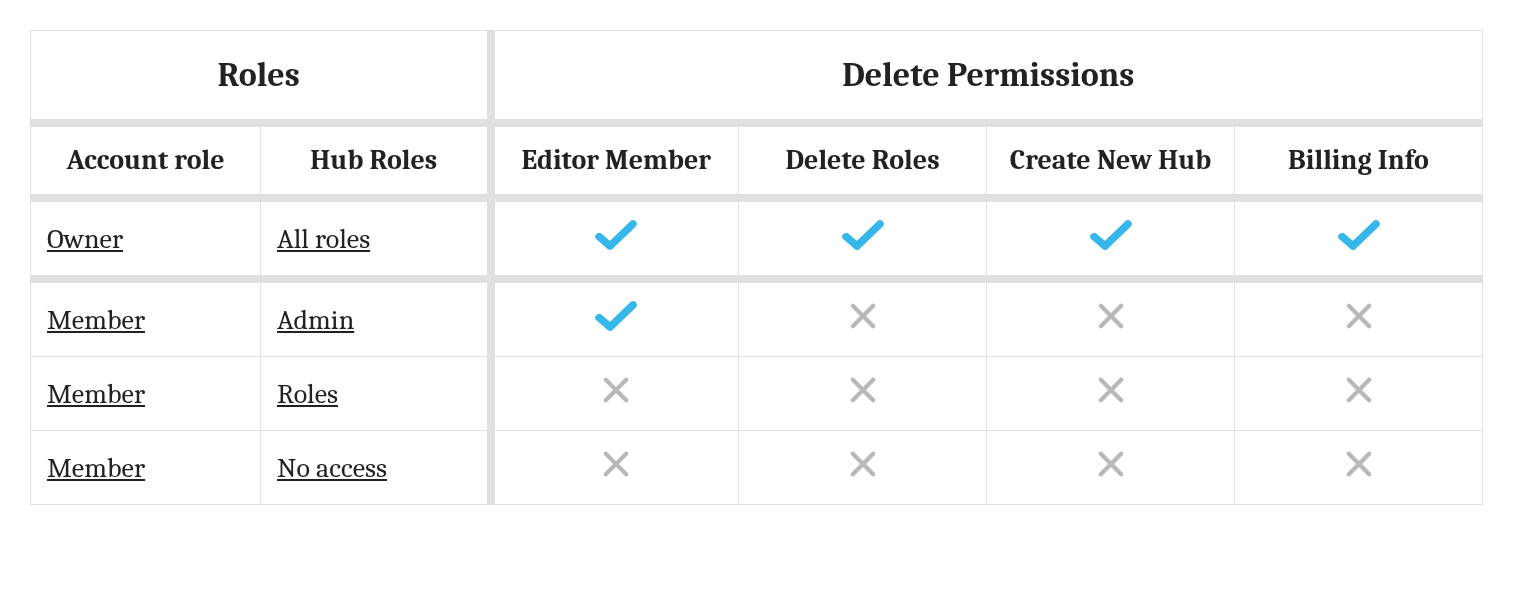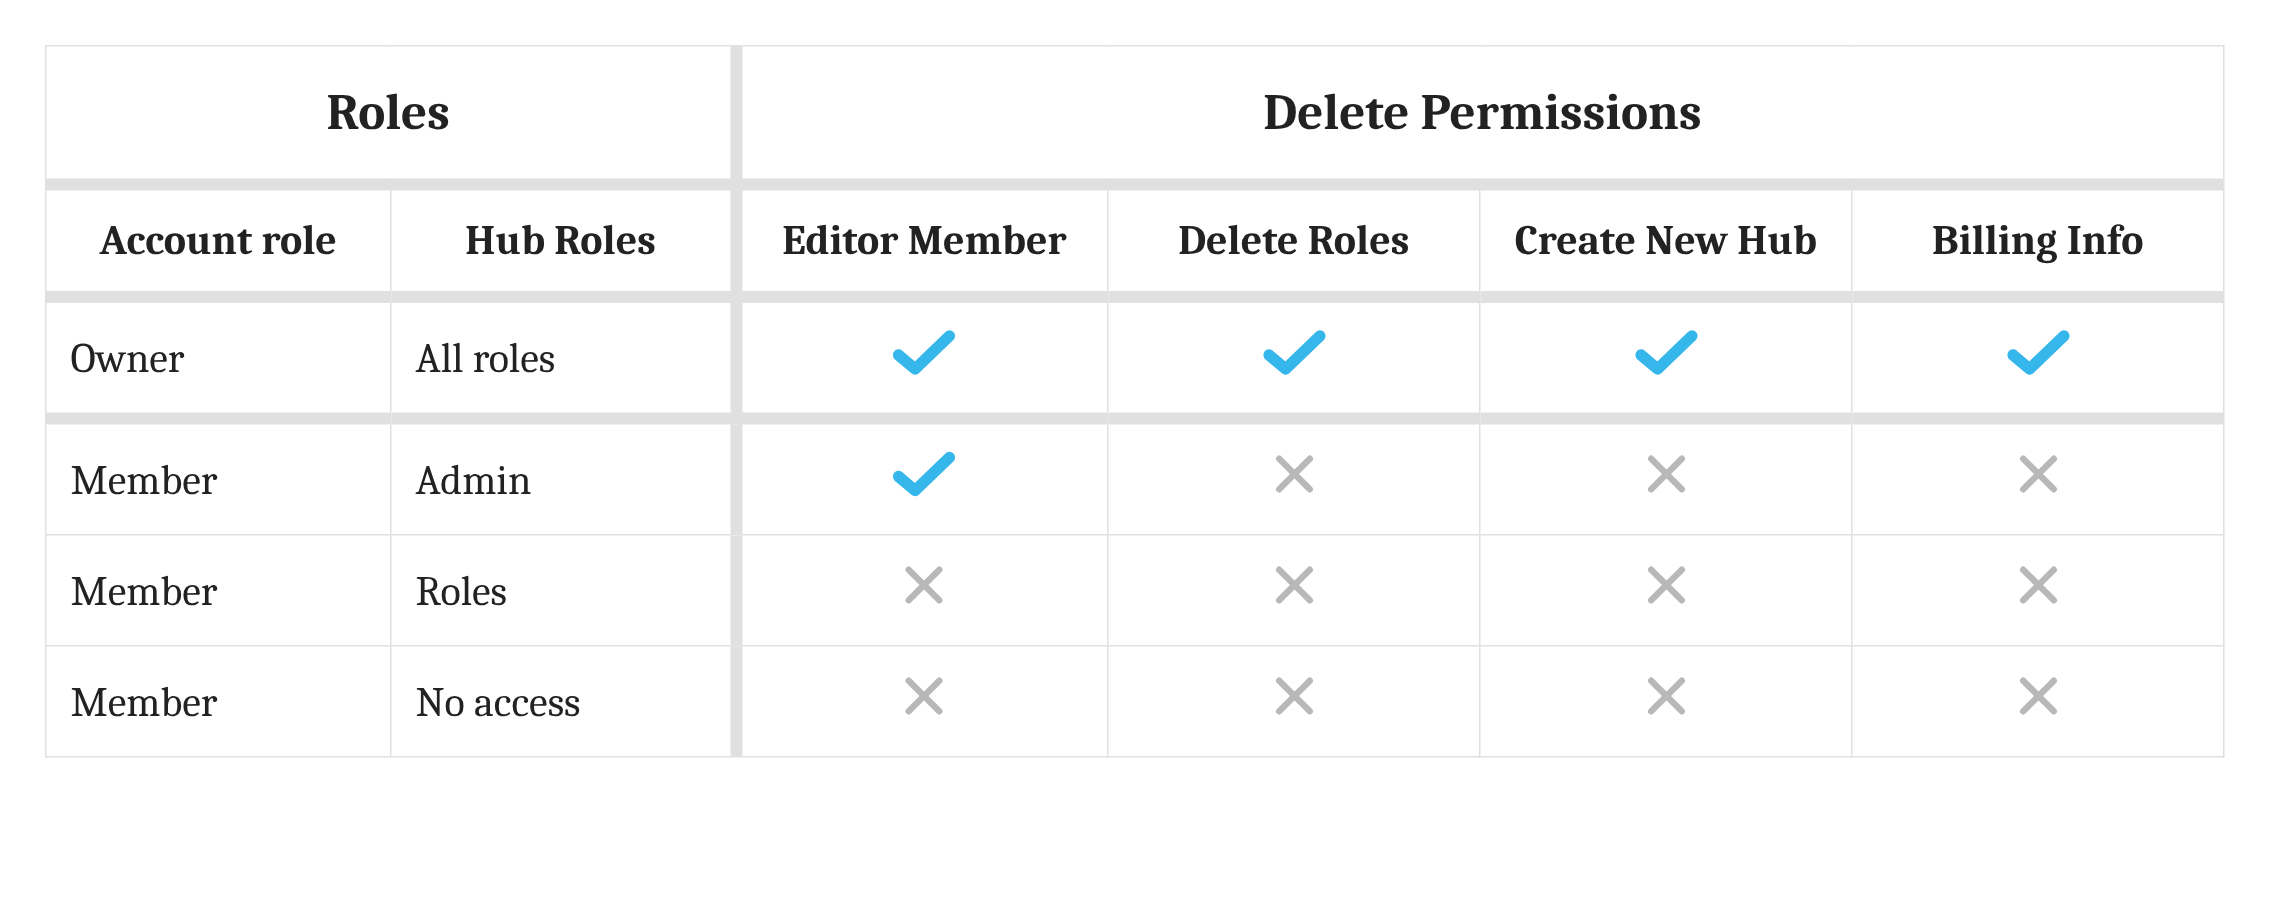"Owner" .permissions-table tbody td { text-decoration: none -> underline }
